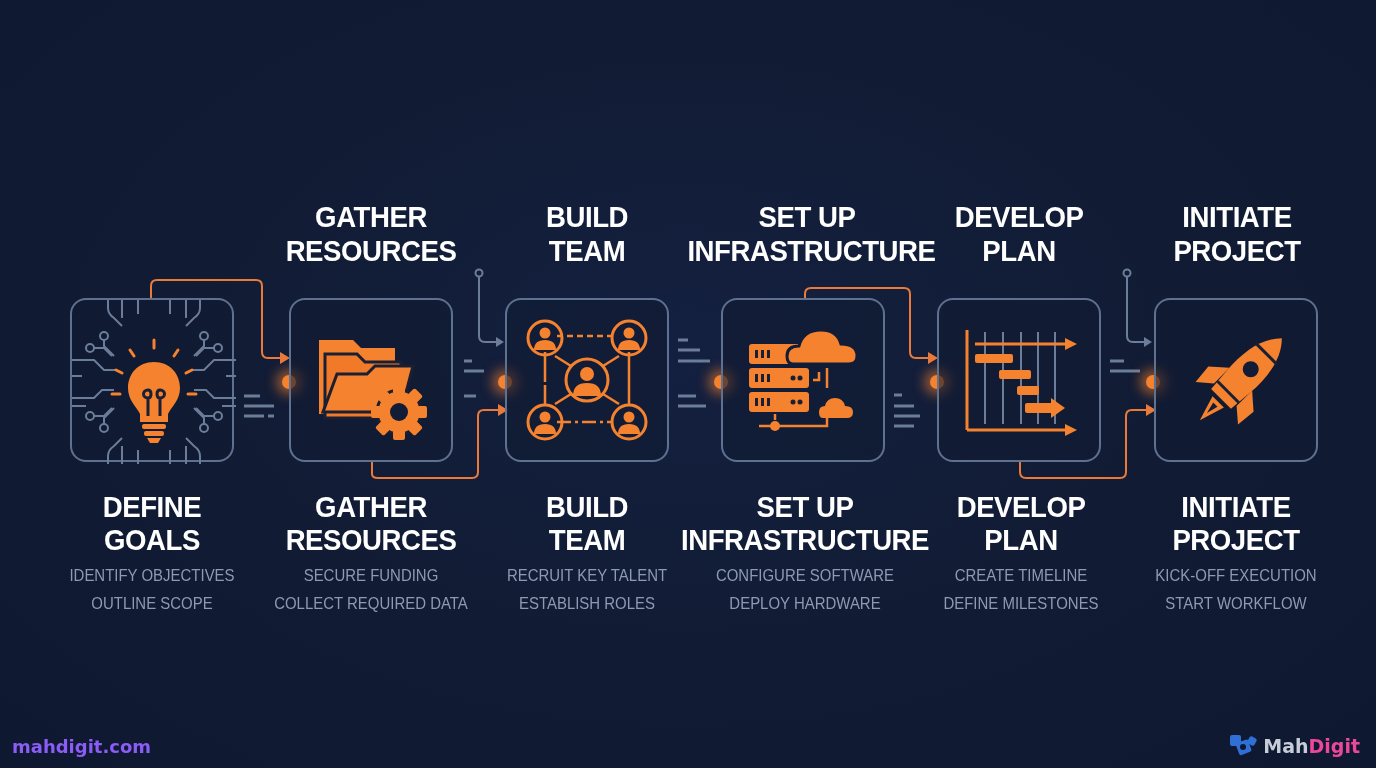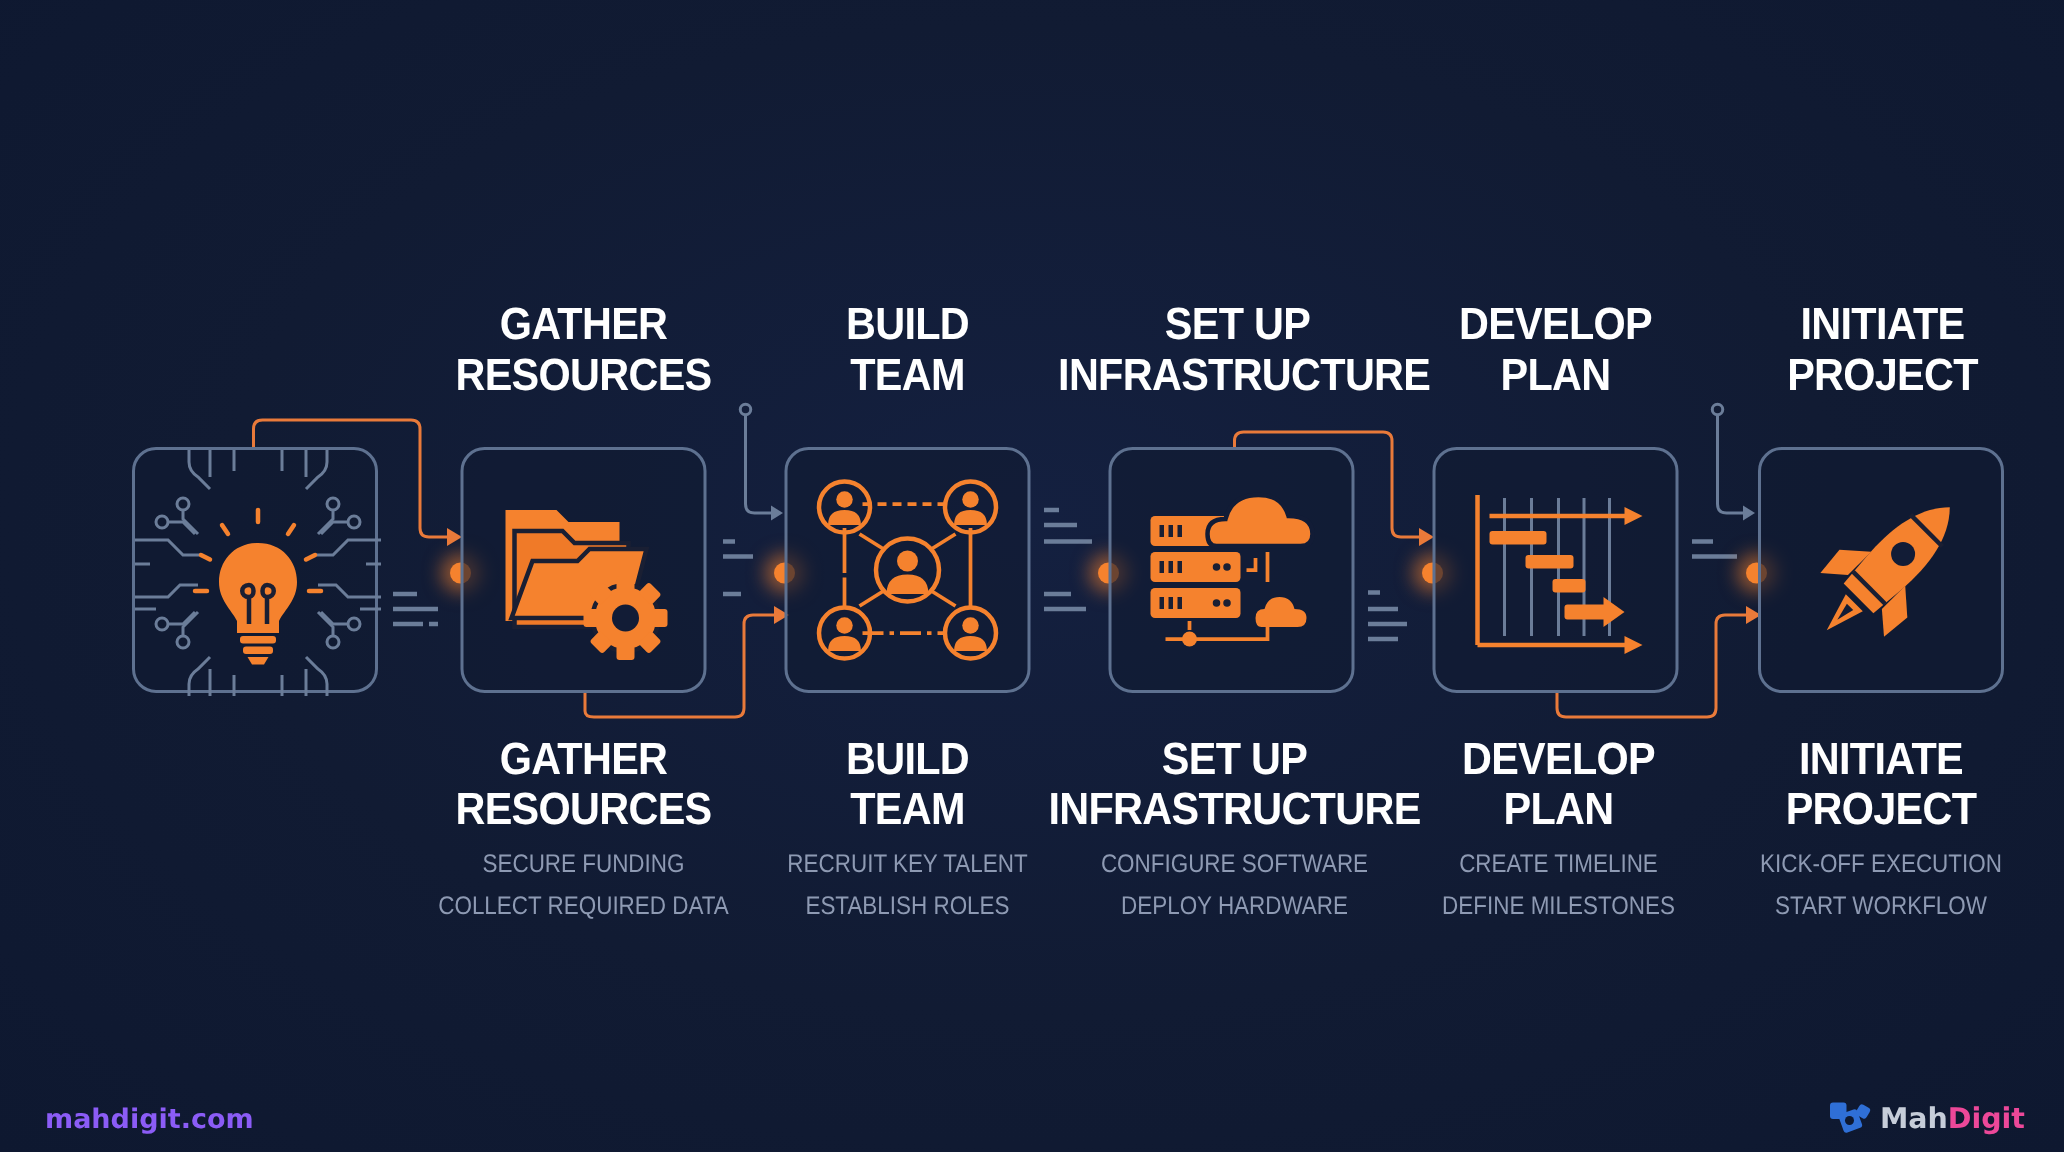"GATHER" .stage { margin-left: 18px -> none }
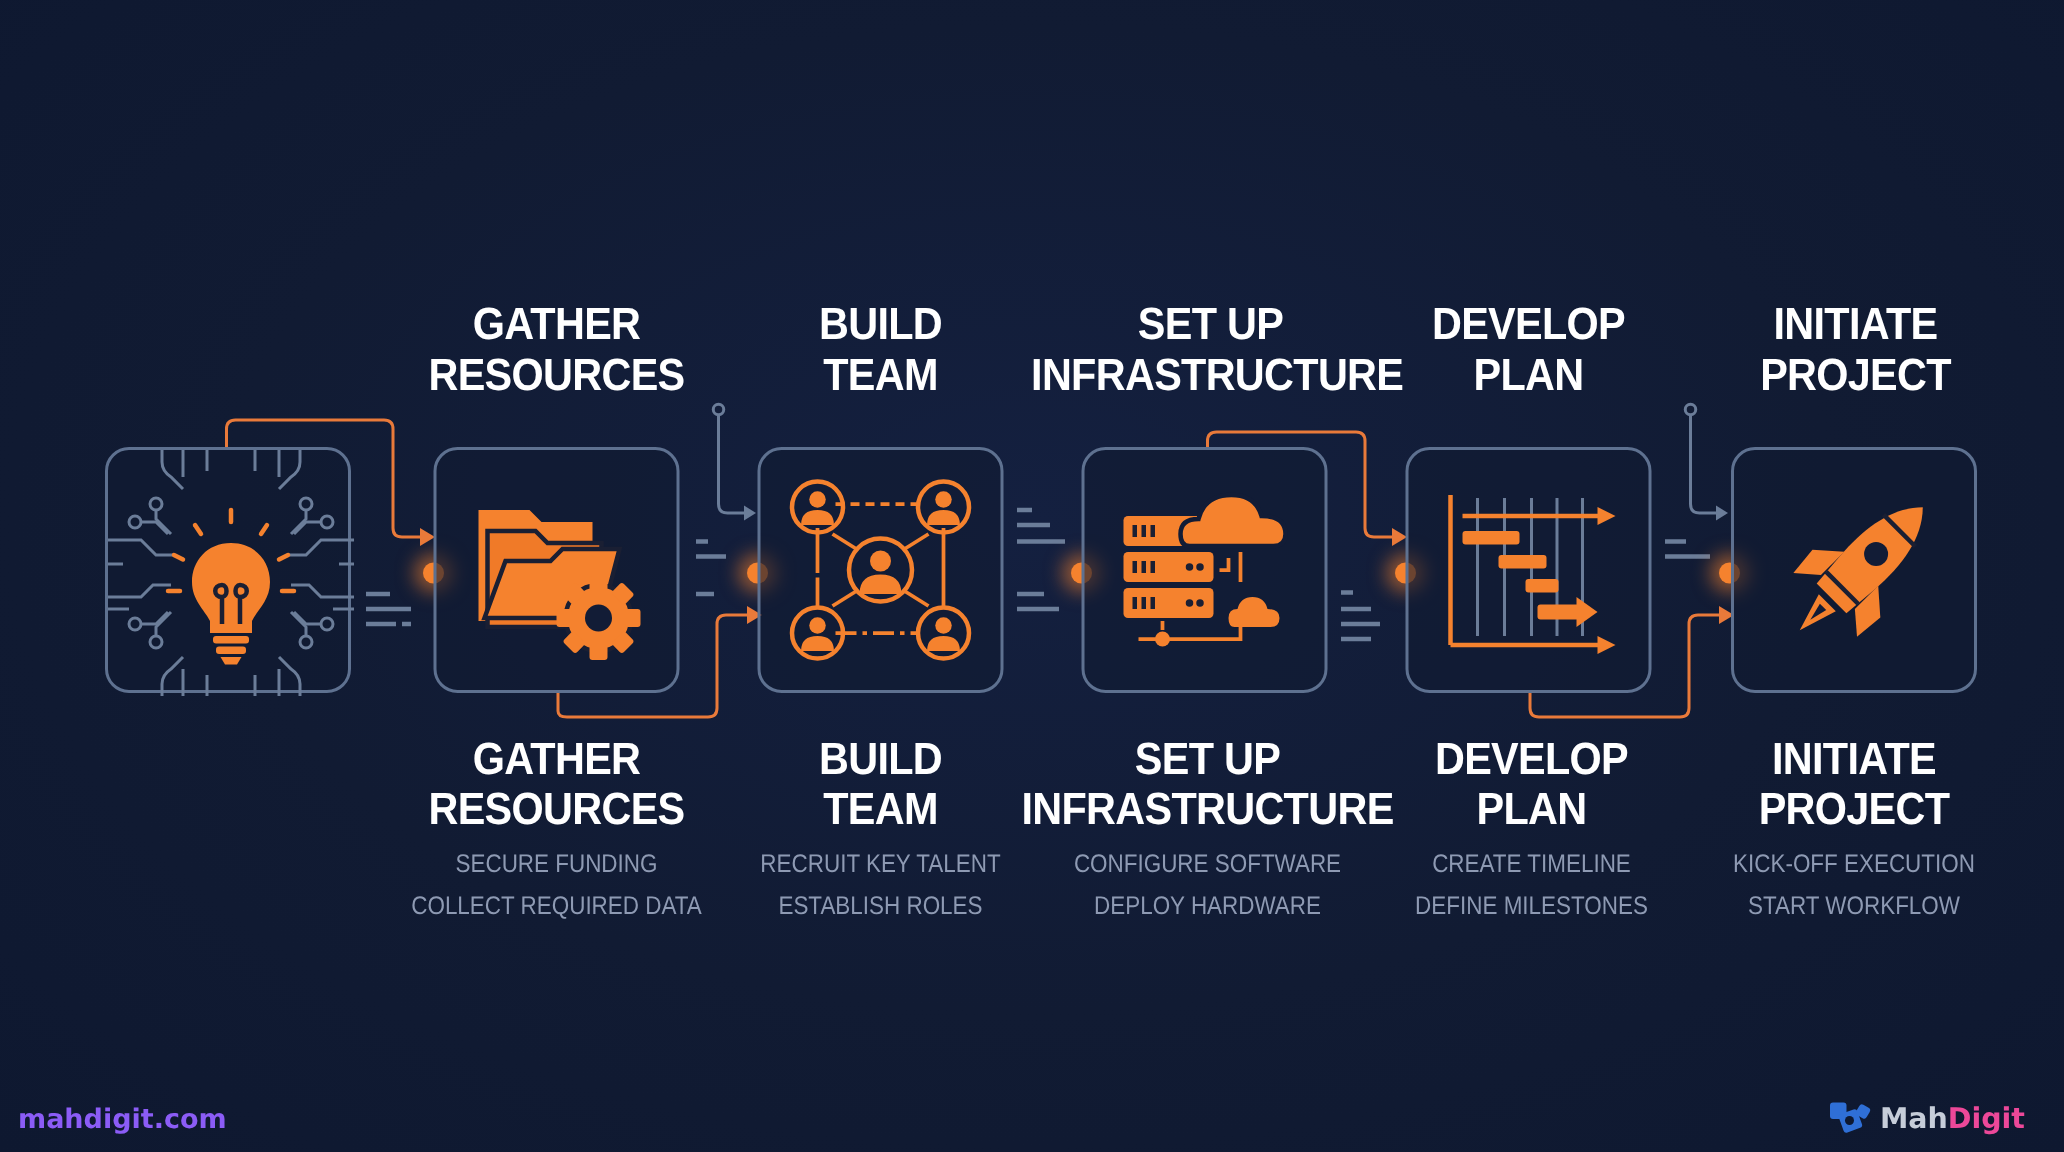"DEFINE" div.bot-block { html: none -> <div> <div> <span>DEFINE</span> <span>GOALS</span> </div> <div> <span>IDENTIFY OBJECTIVES</span> <span>OUTLINE SCOPE</span> </div> </div> }
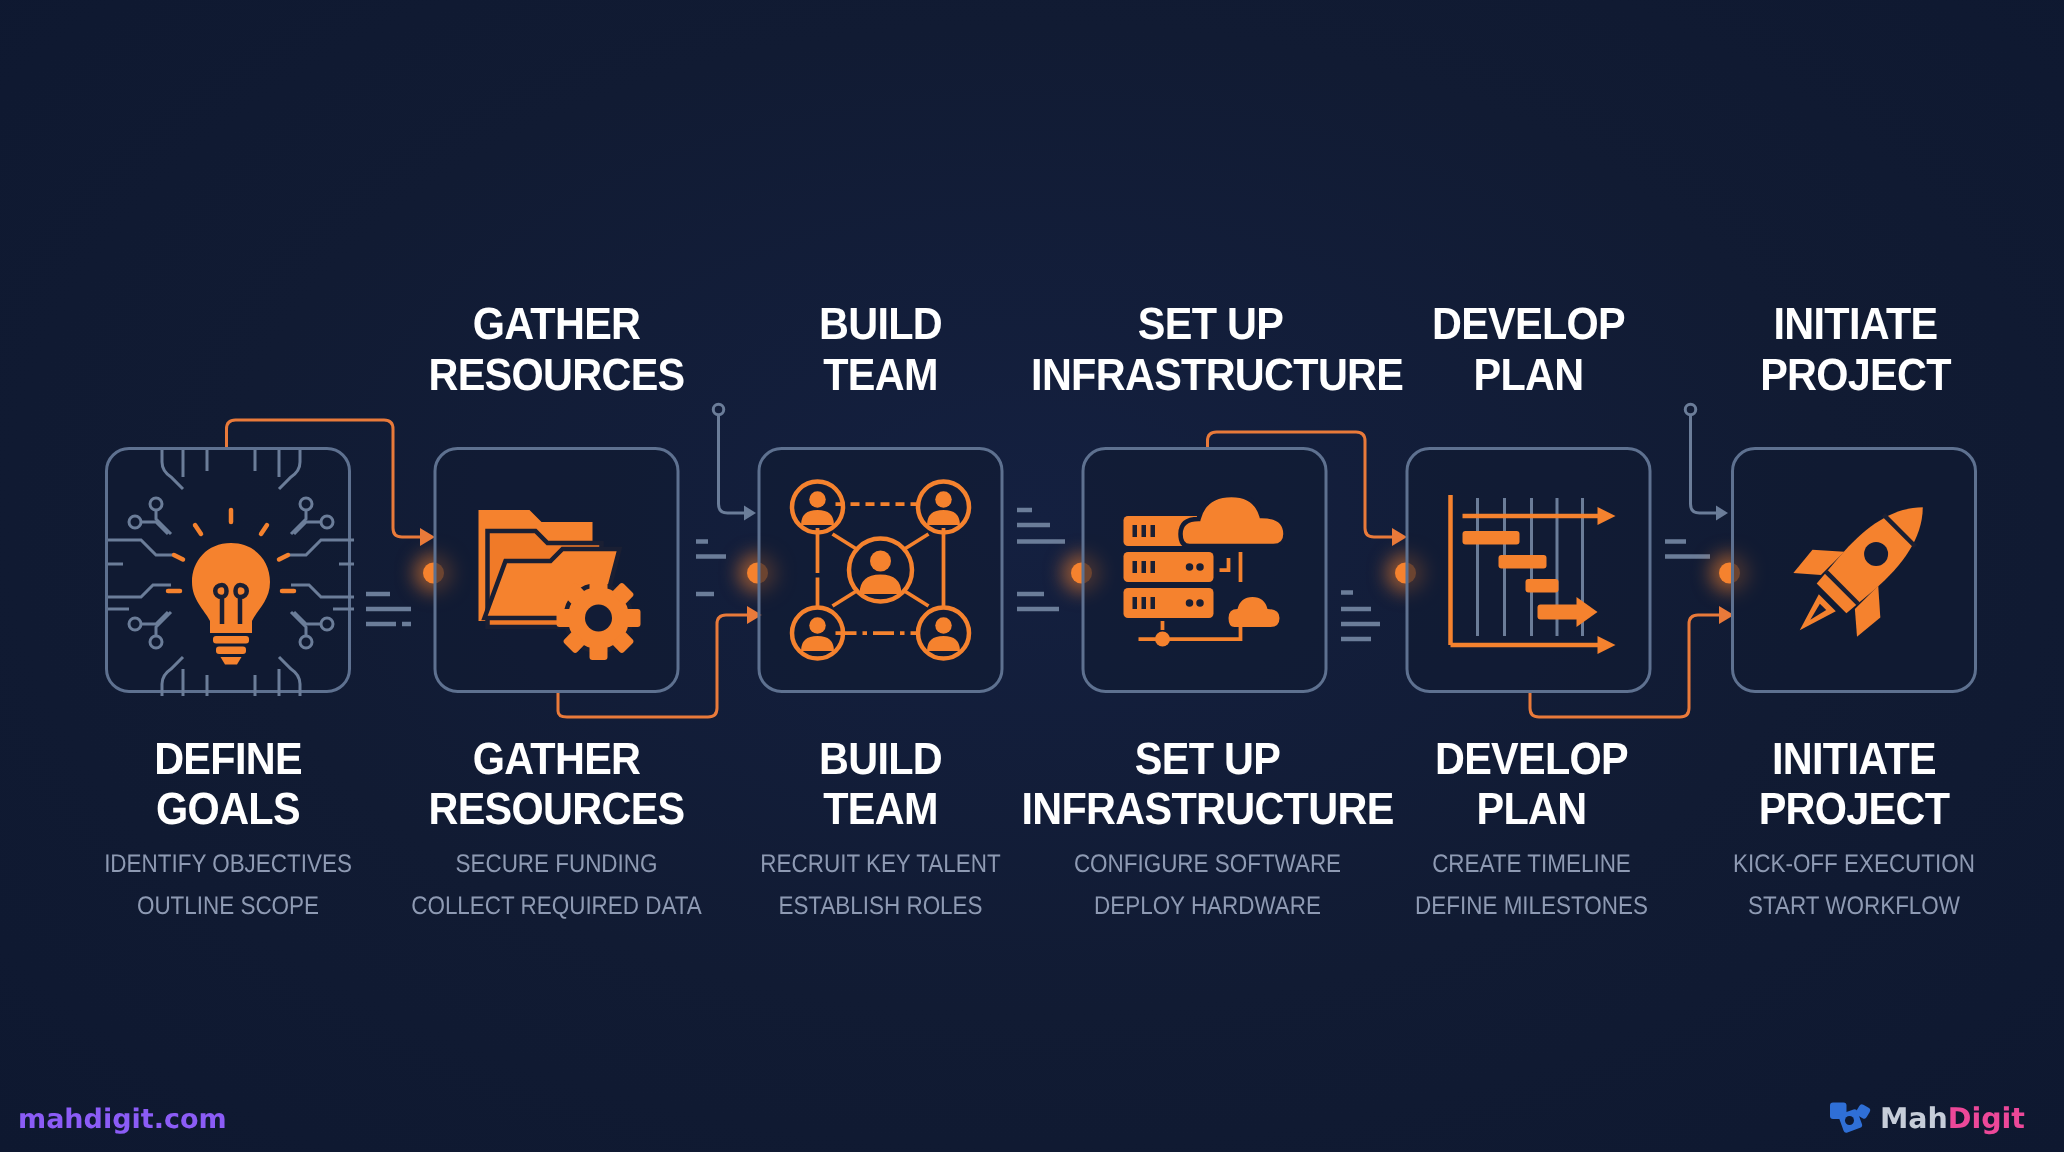"Mah" .footer-right { right: 26px -> 16px }
